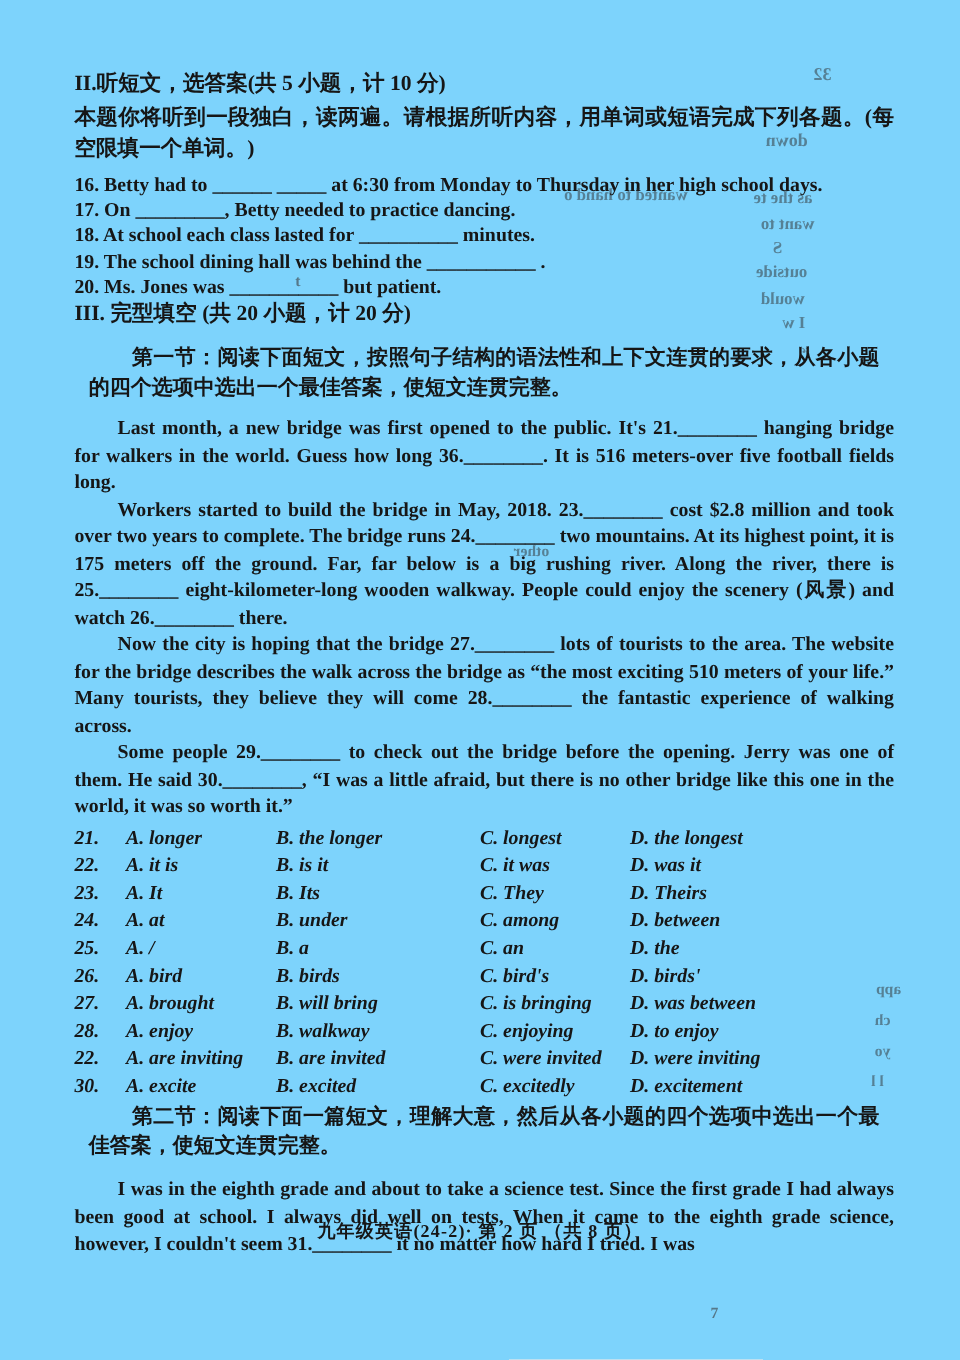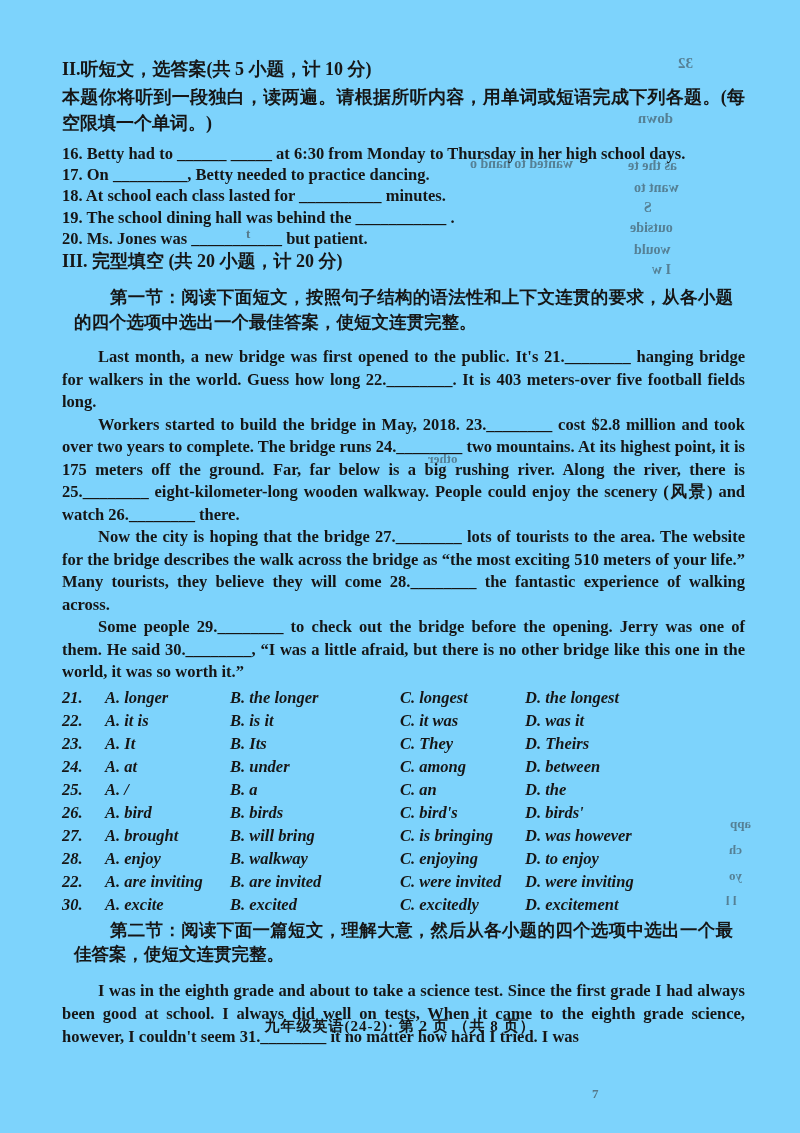"Last month, a new bridge" p.para { text: 22.________. It is 403 -> 36.________. It is 516 }
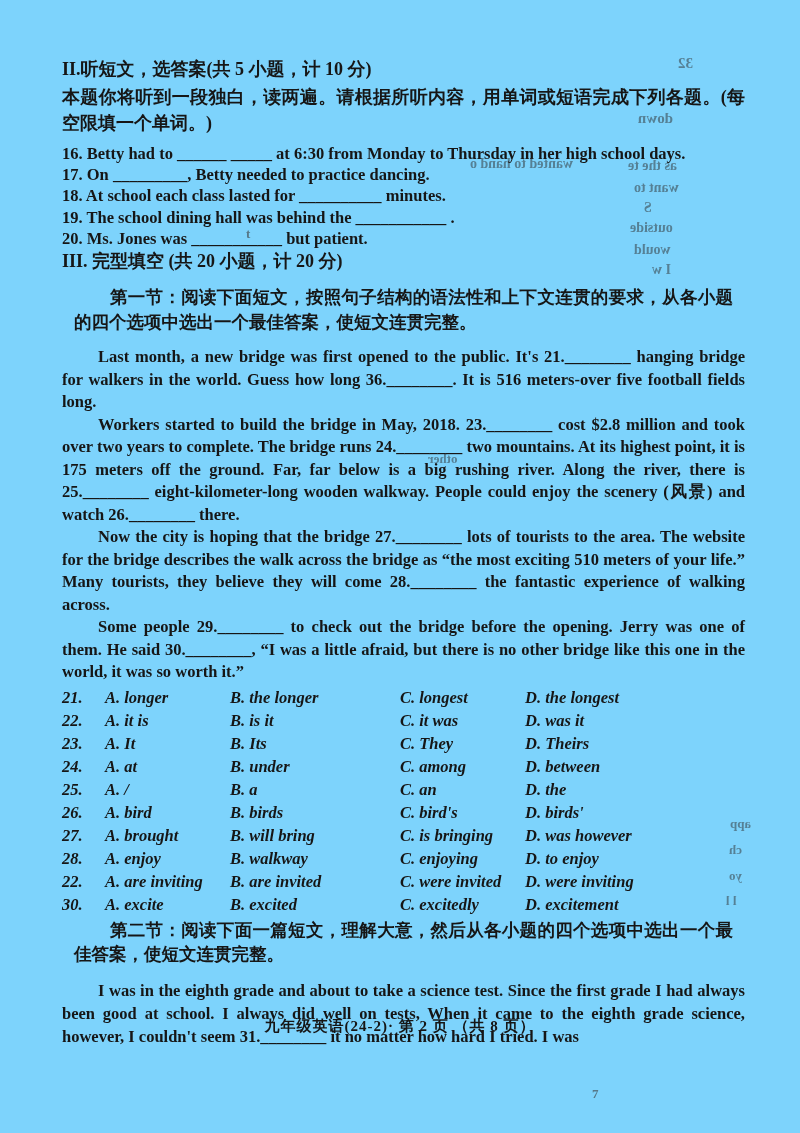"D. was however" span { text: however -> between }
